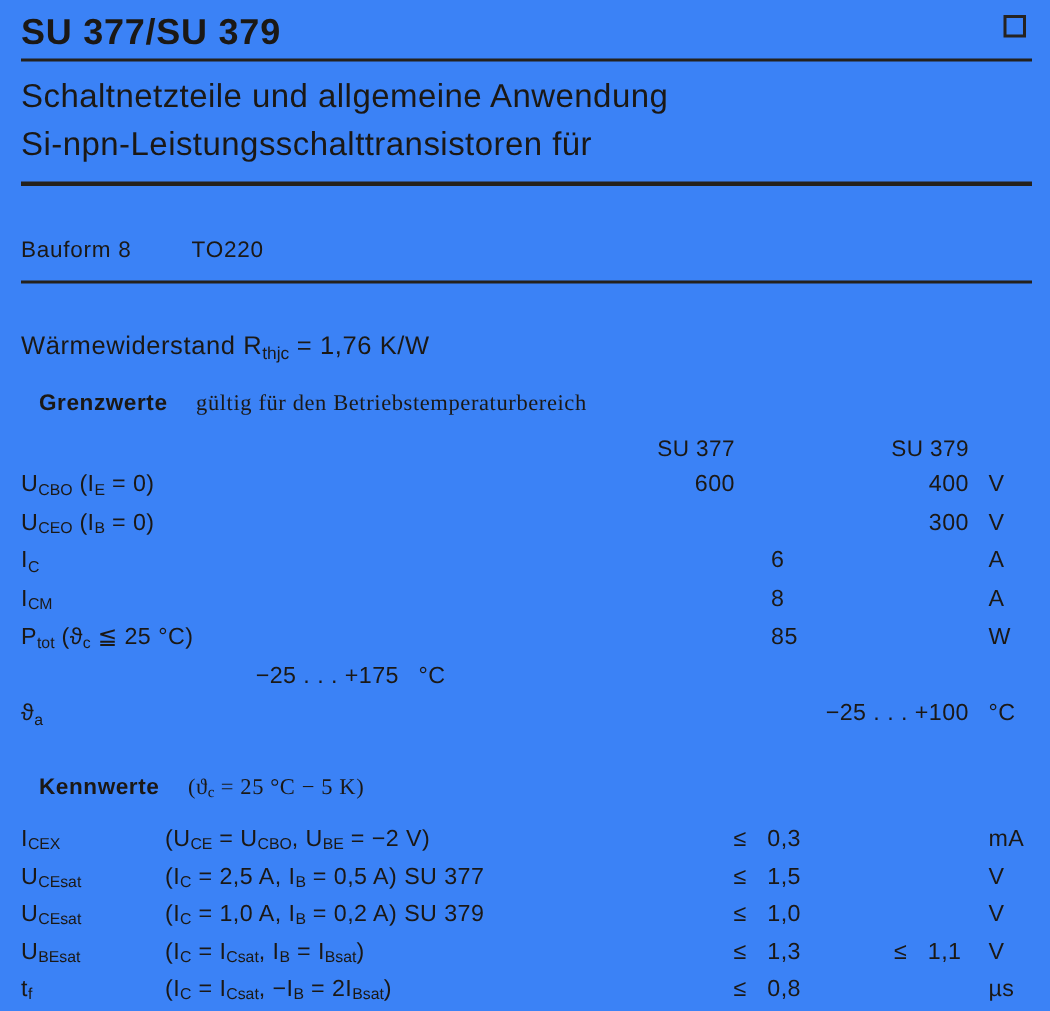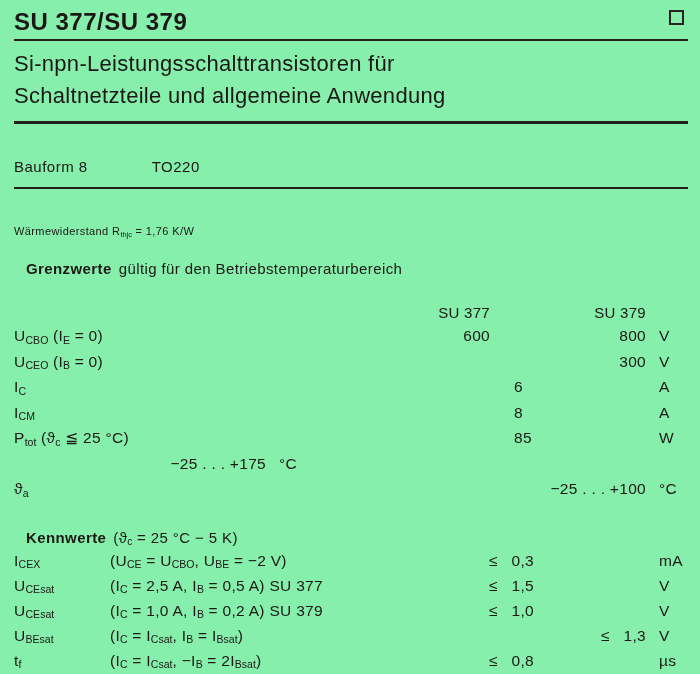"SU 377/SU 379" .page { background: #86efac -> #3b82f6 }
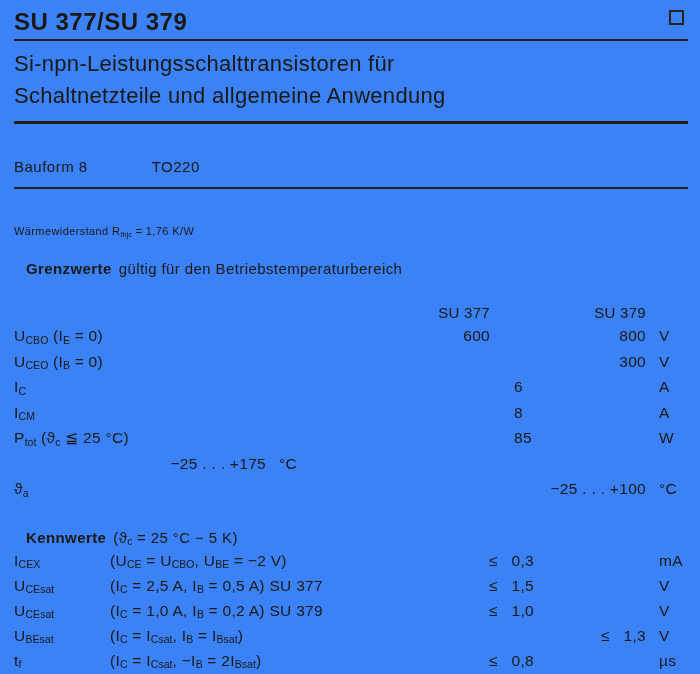"Si-npn-Leistungsschalttransistoren für" div { order: before "Schaltnetzteile und allgemeine Anwendung" -> after "Schaltnetzteile und allgemeine Anwendung" }
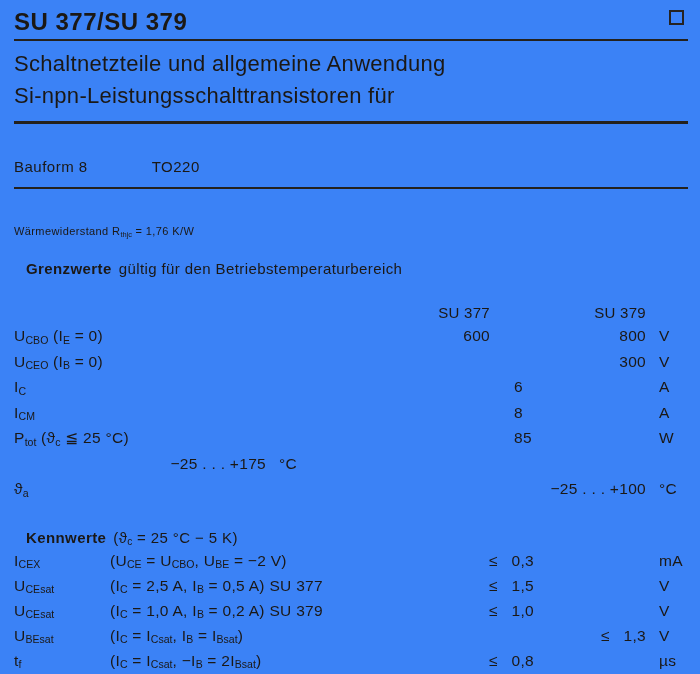"TO220" .bauform .pkg { margin-left: 64px -> 40px }
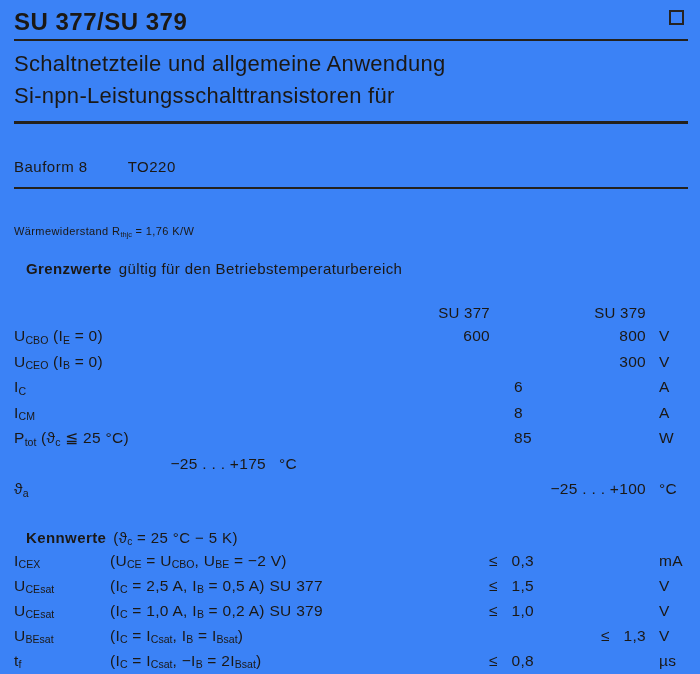"Wärmewiderstand Rthjc = 1,76 K/W" .thermal { font-size: 11px -> 17px }
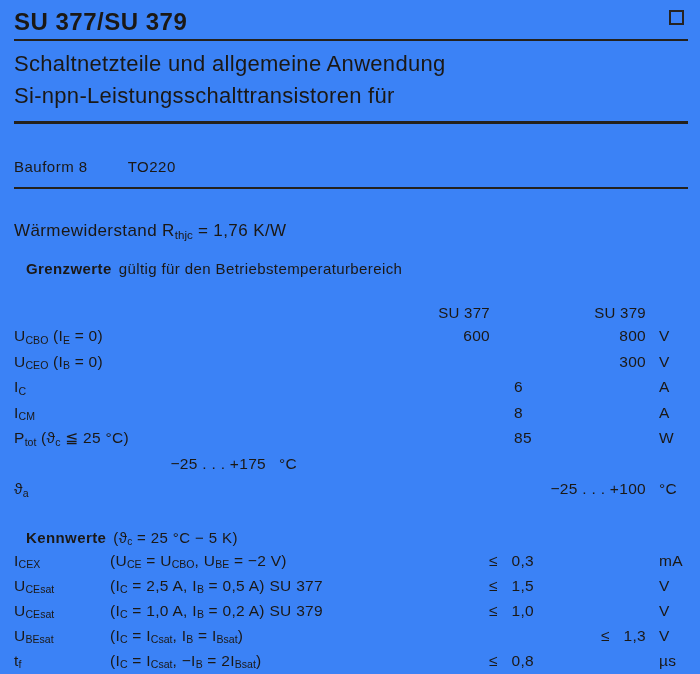"gültig für den Betriebstemperaturbereich" .section-head .rest { font-family: none -> Liberation Serif, serif; margin-left: 7px -> 19px }
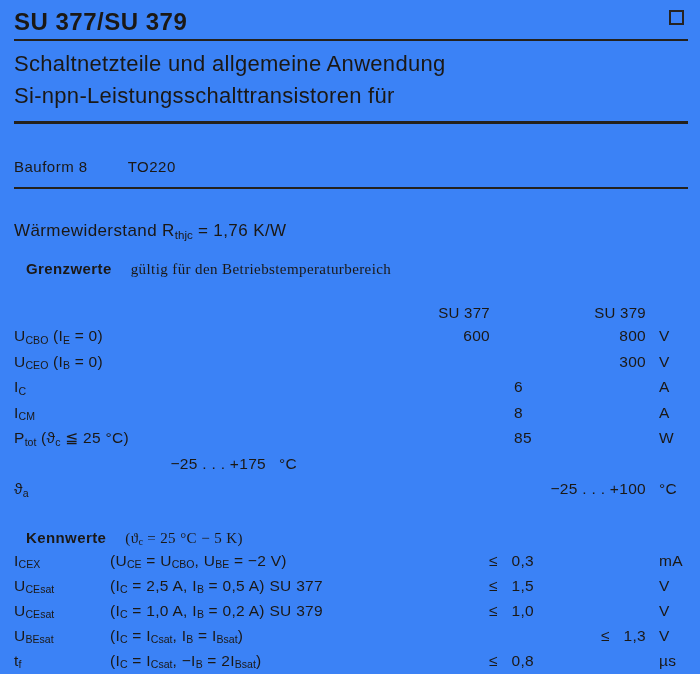"SU 377" .t-row.t-head { margin-top: 24px -> 11px }
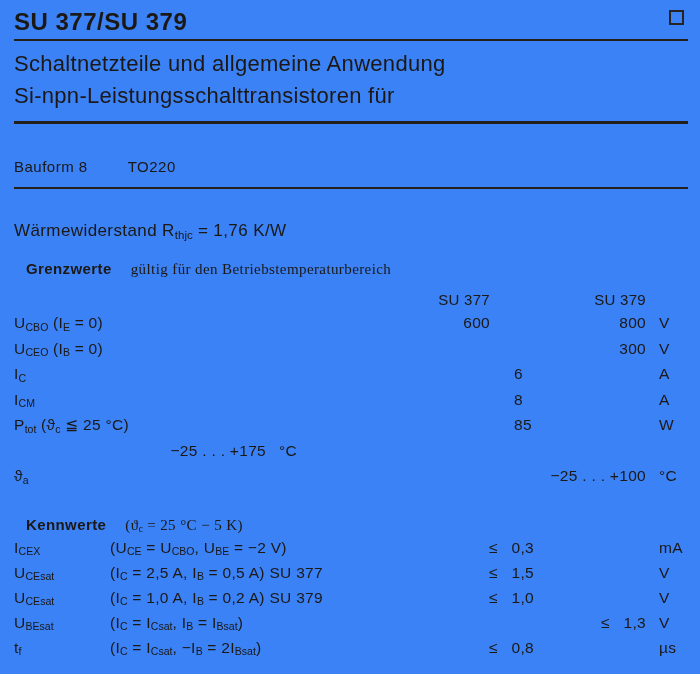"800" span.t-v2 { text: 800 -> 400 }
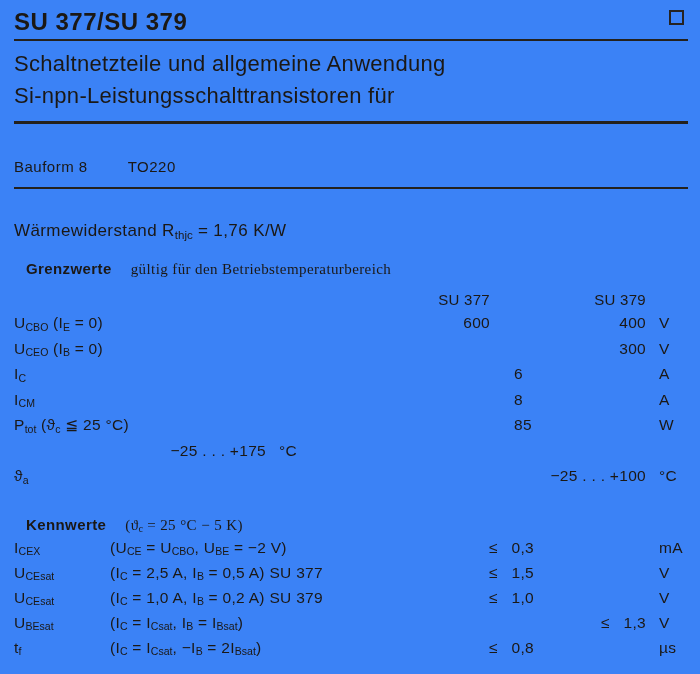"ICEX" .k-table { margin-top: none -> 12px }
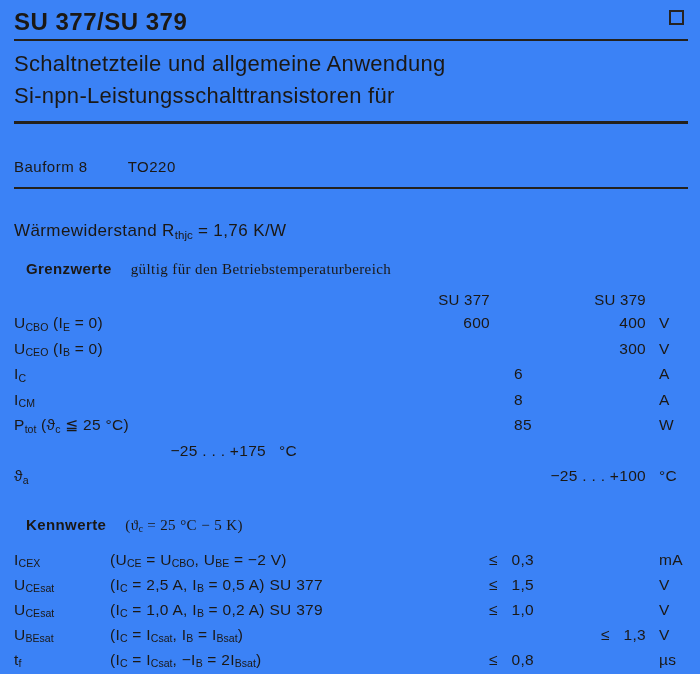"≤ 1,1" span.k-lim2 { html: none -> <span>≤ 1,1</span> }
